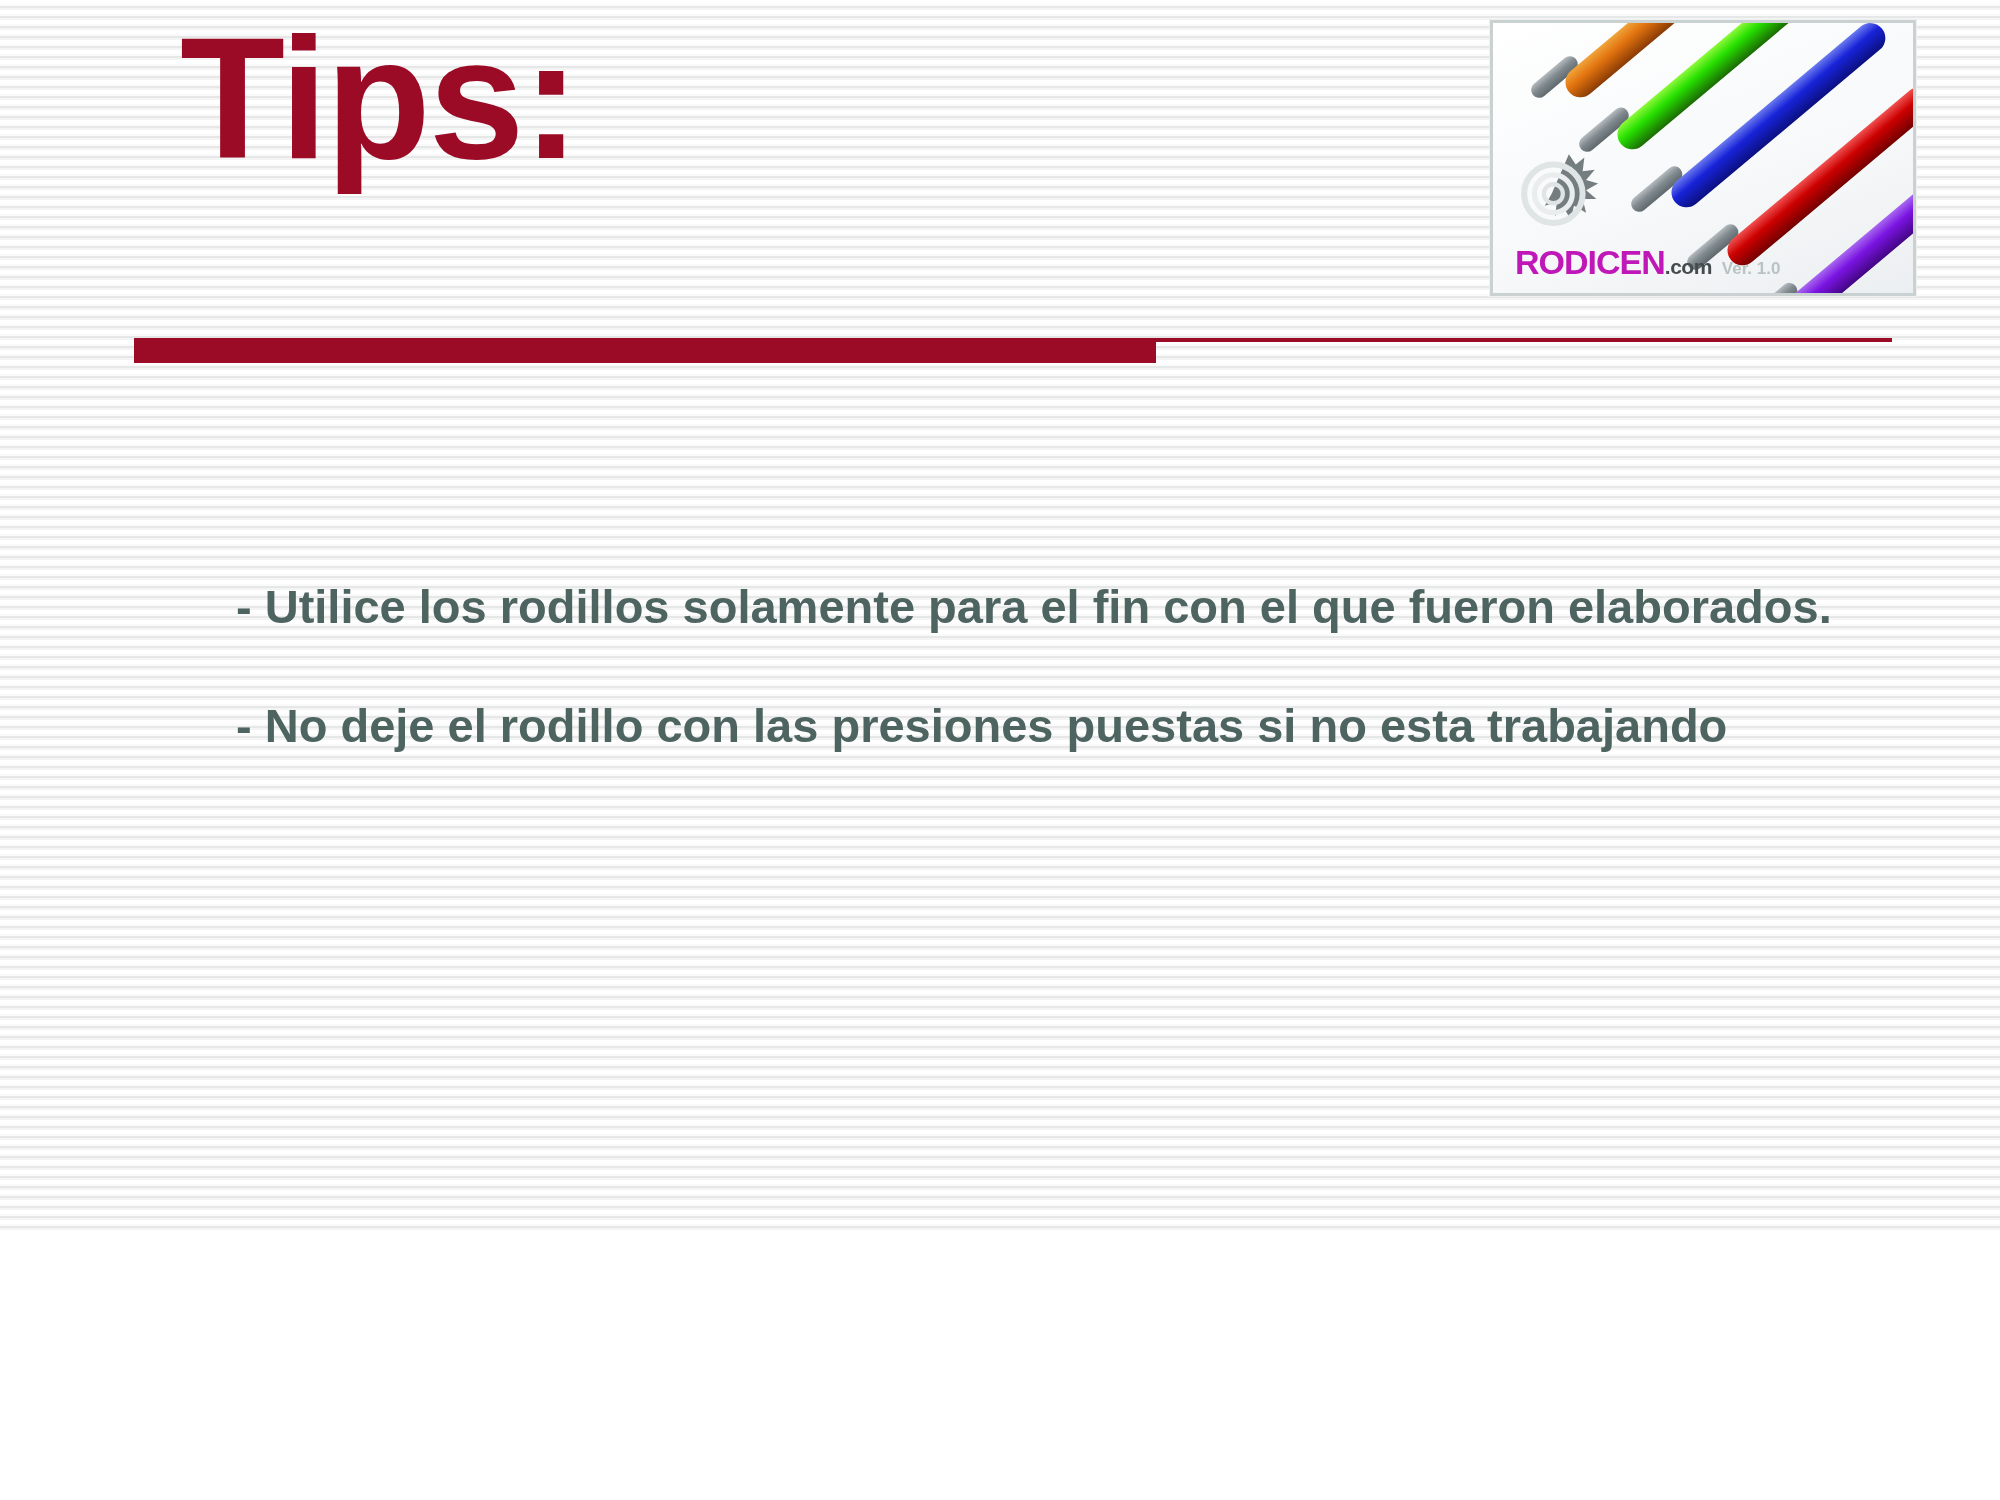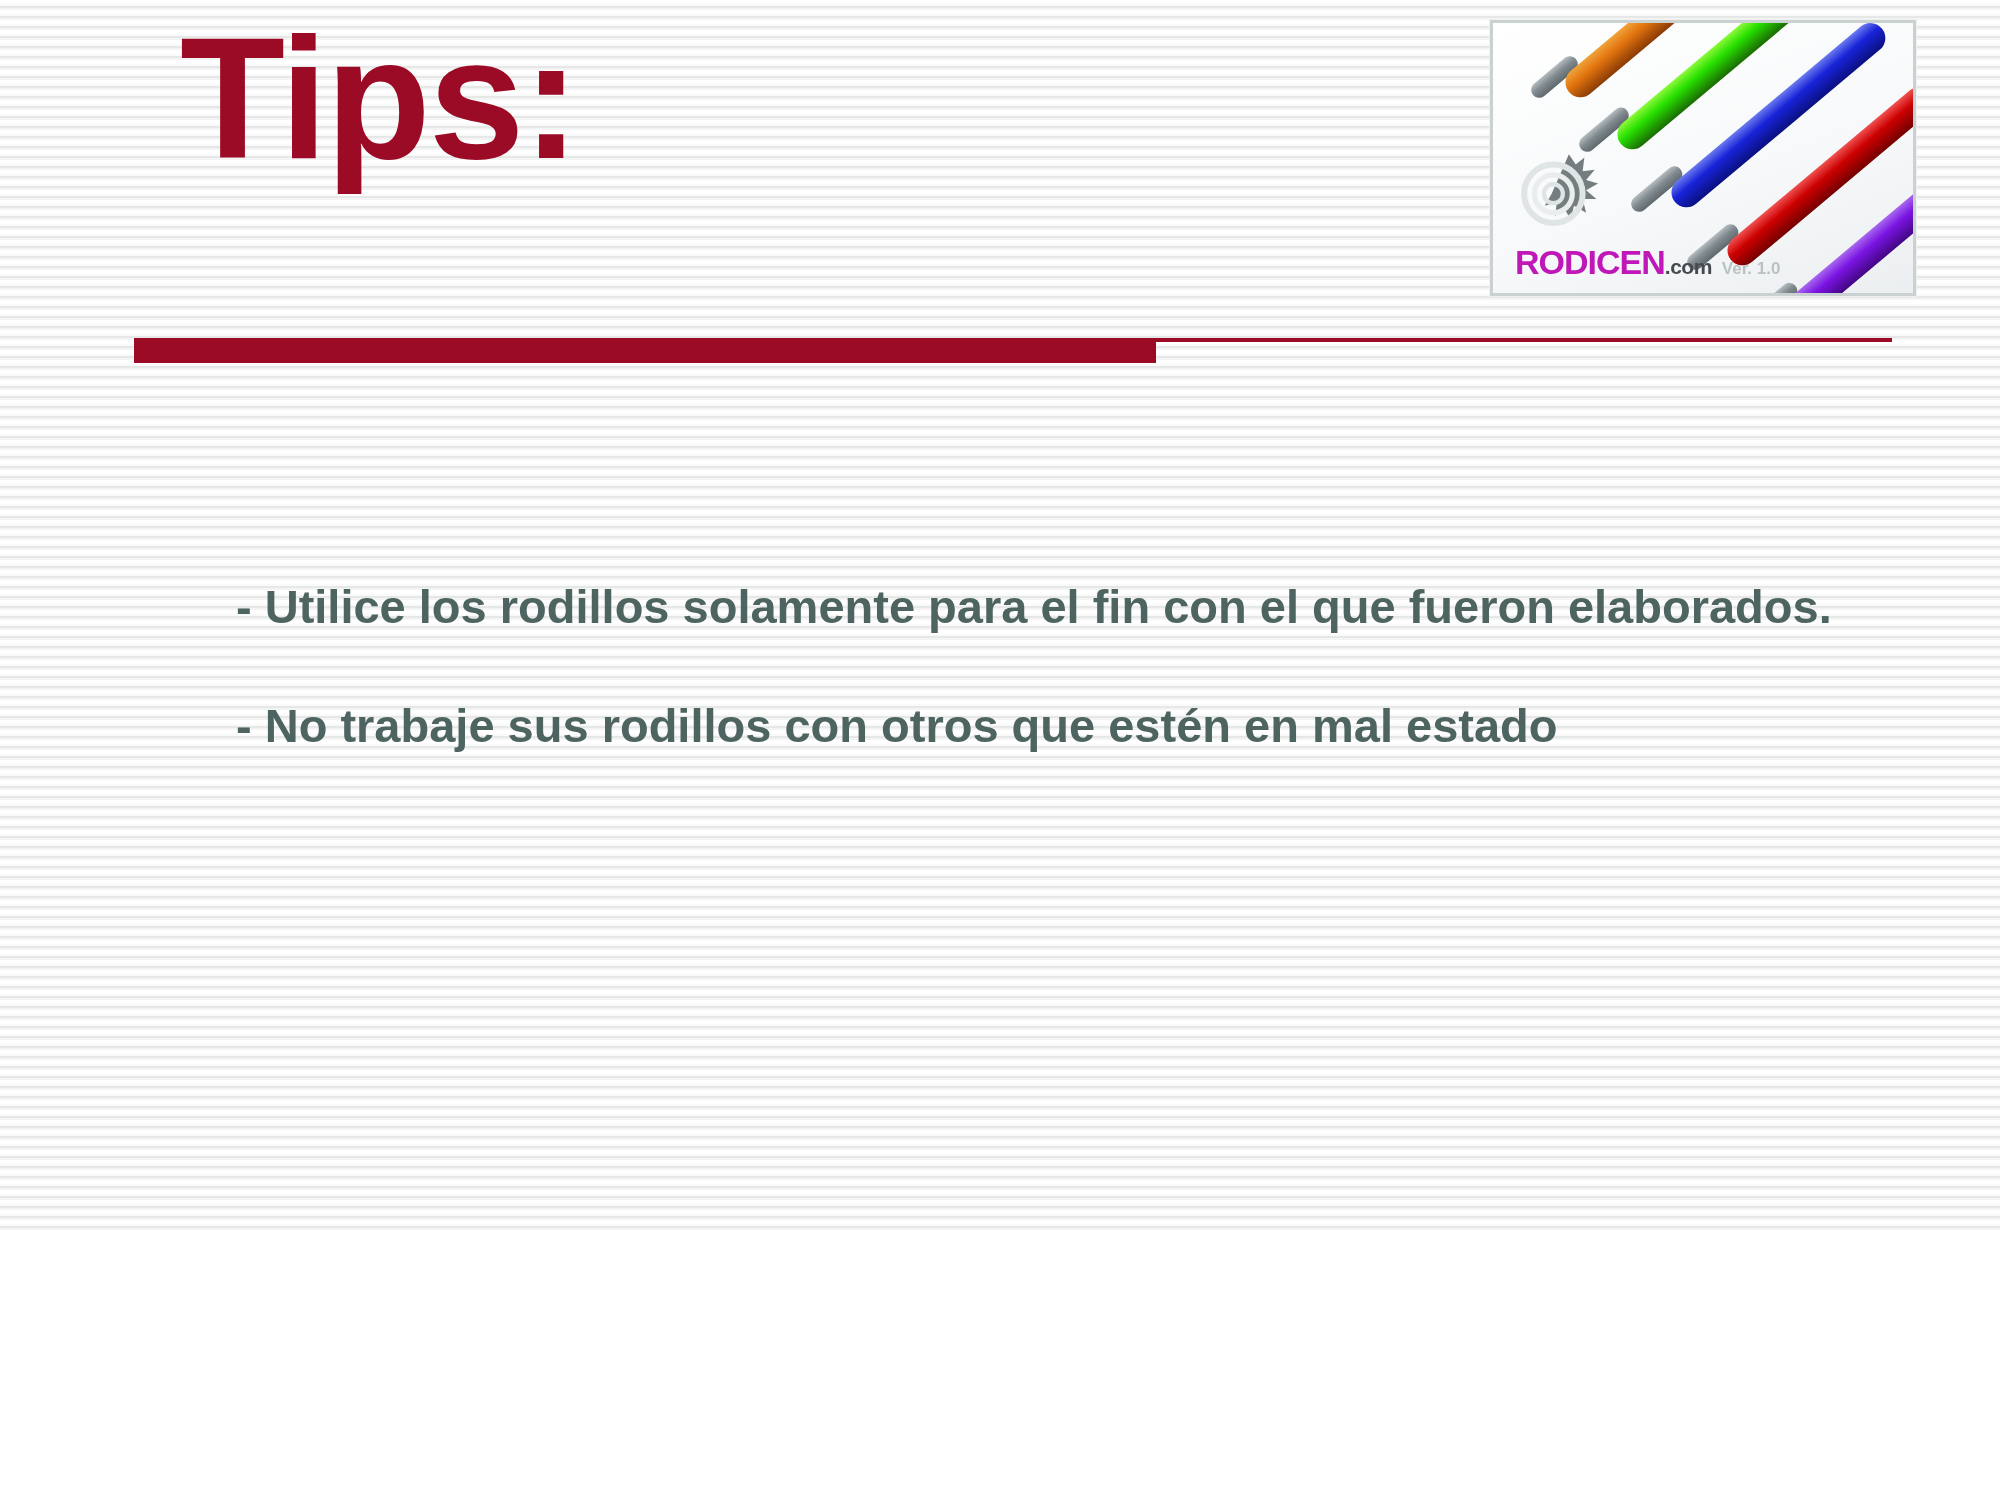"- No deje el rodillo" div.bullet { html: none -> <div>- No deje el rodillo con las presiones puestas si no esta trabajando</div> }
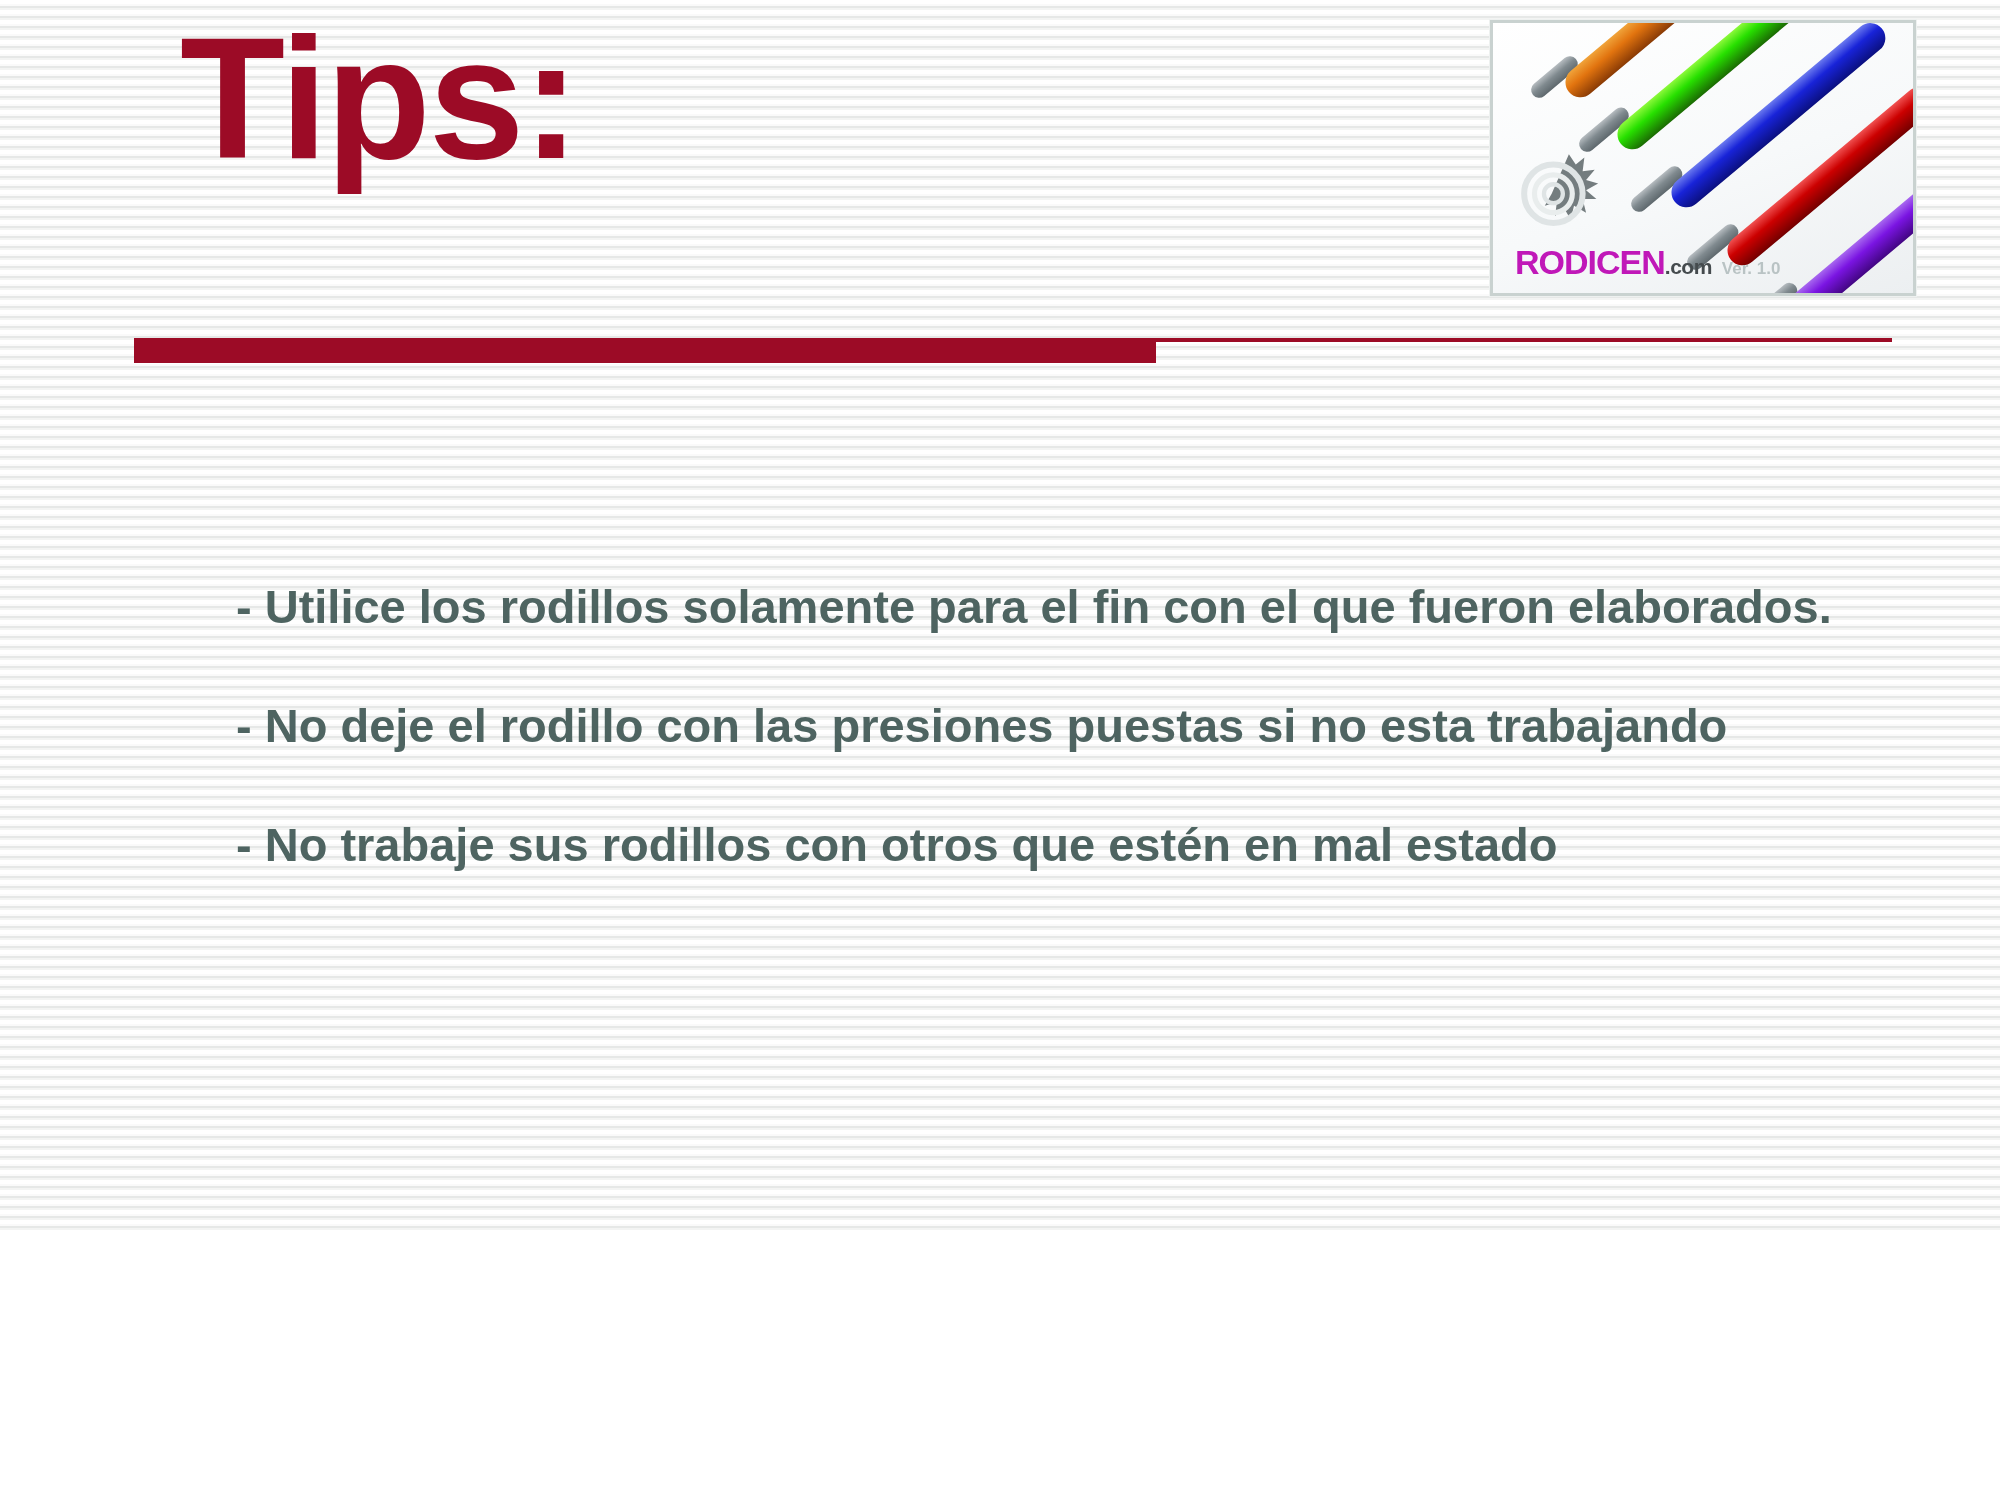"- No trabaje sus rodillos" div.bullet { html: <div>- No trabaje sus rodillos con otros que estén en mal estado</div> -> none }
